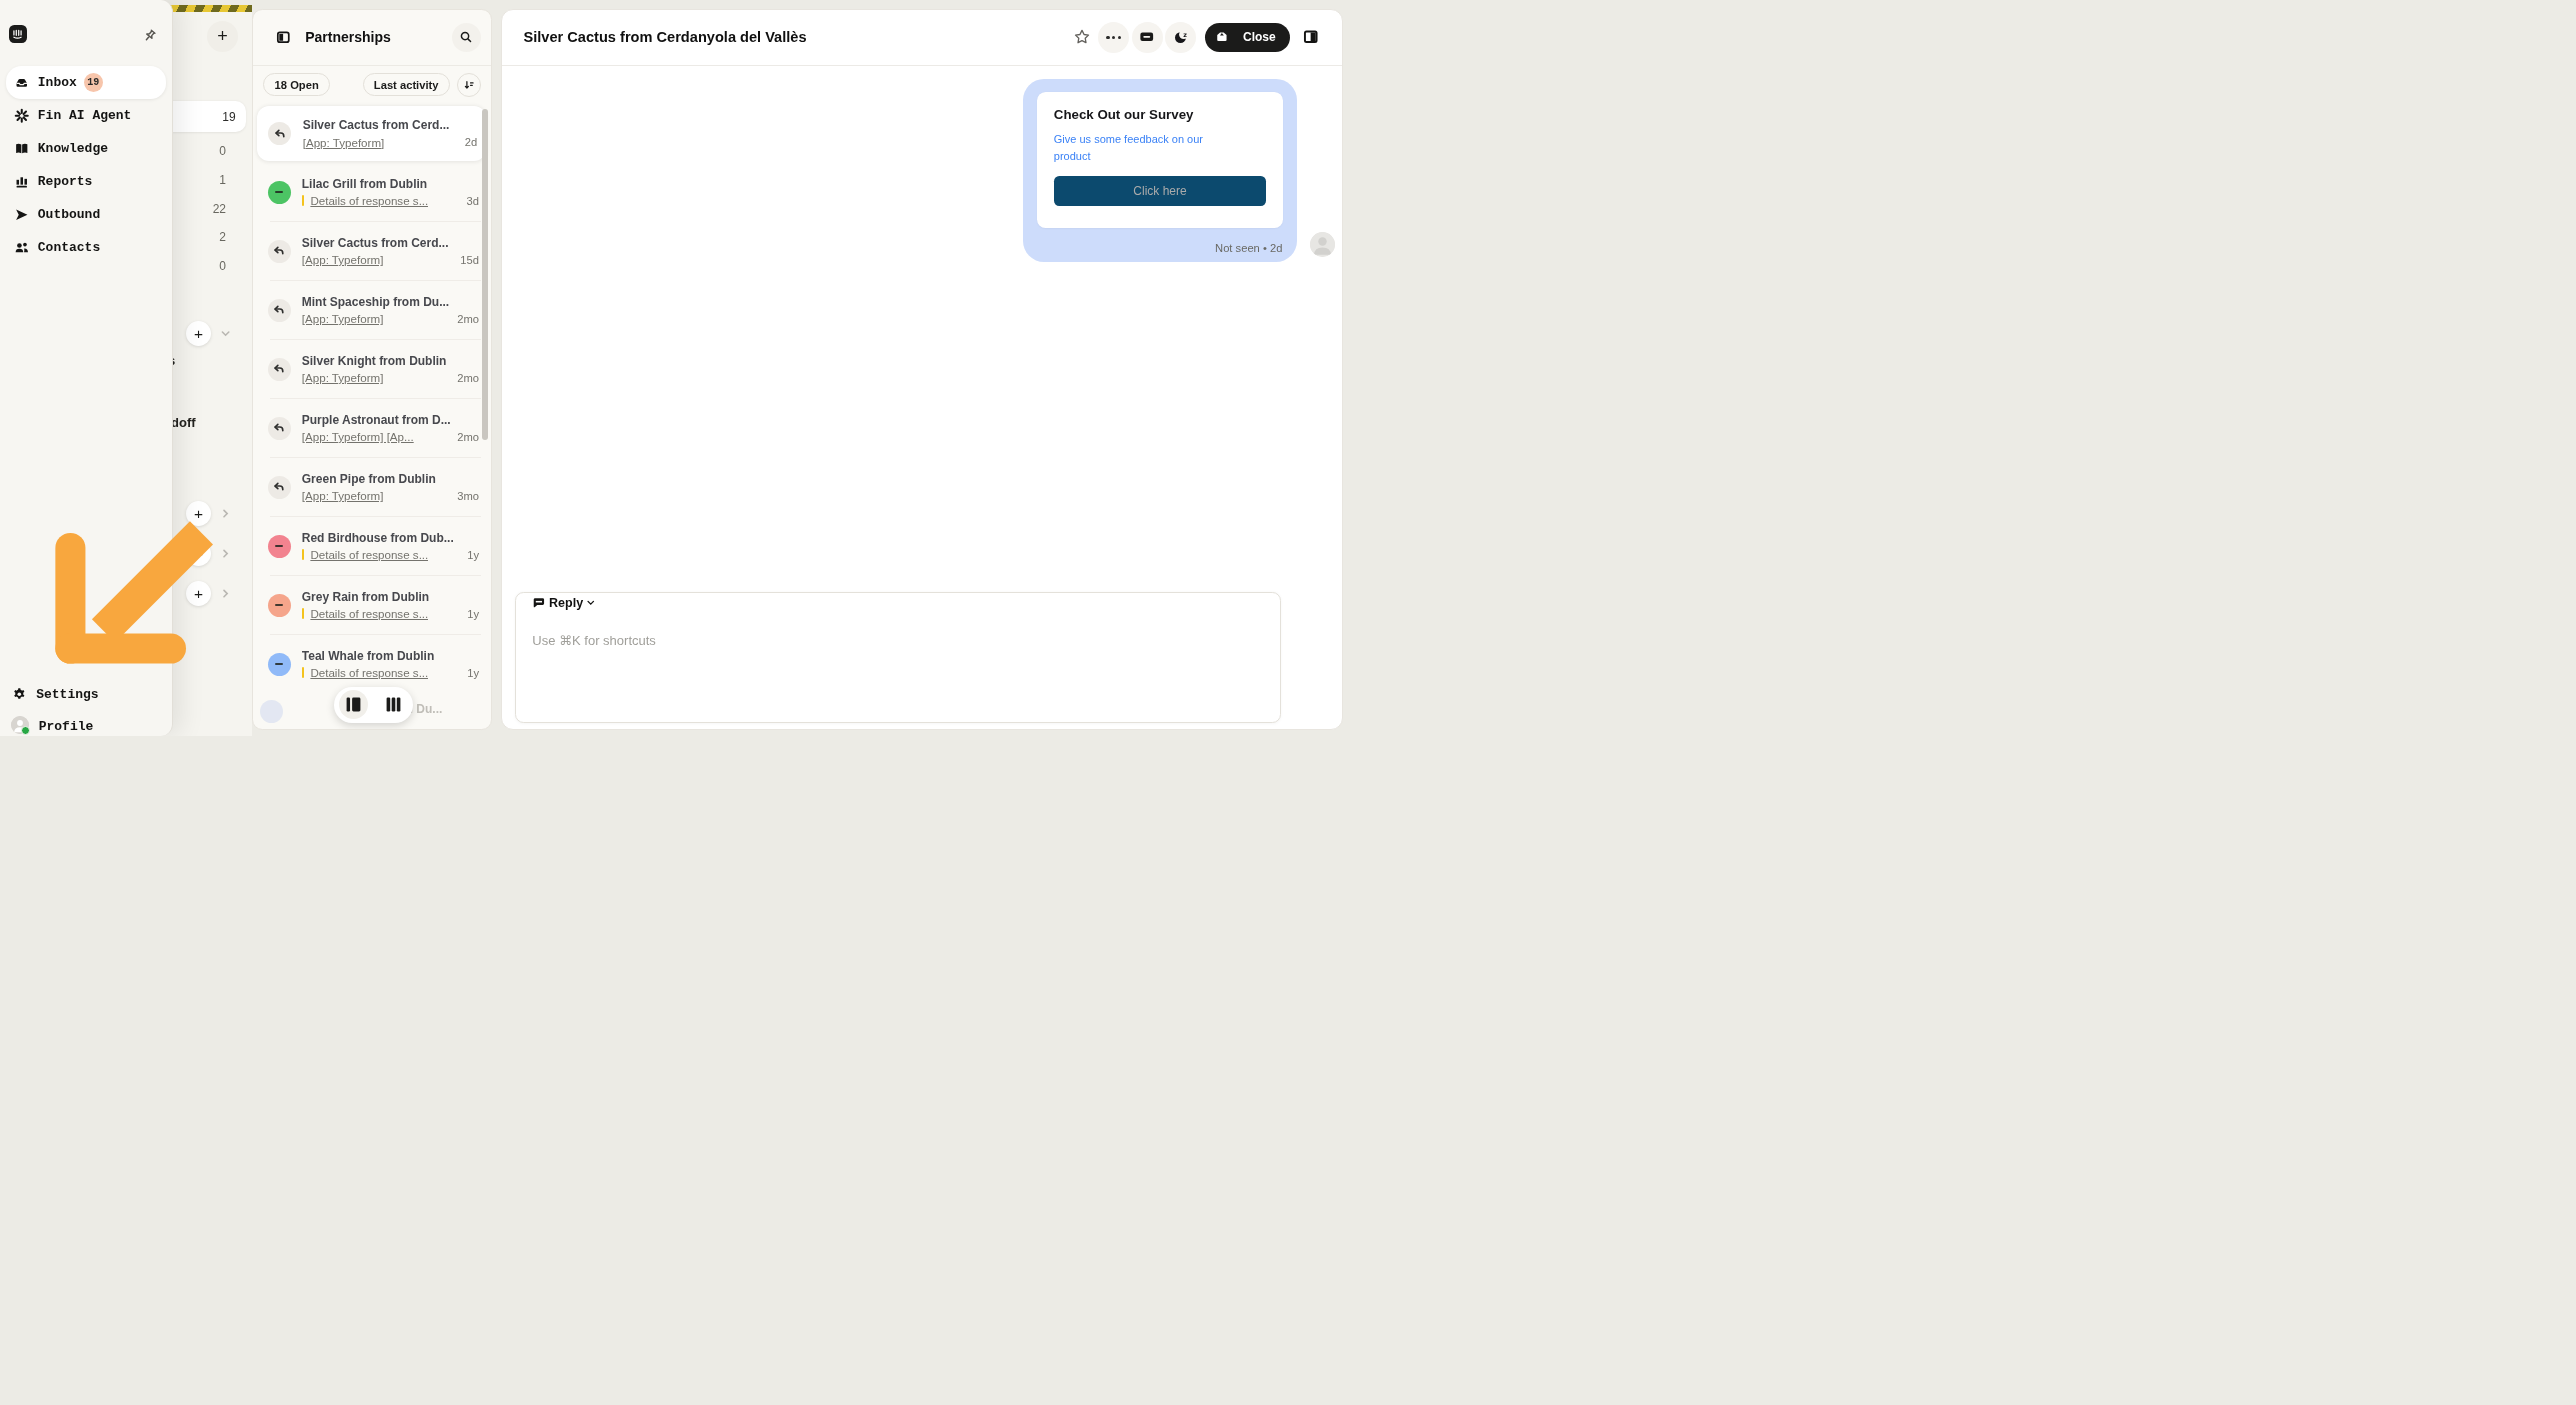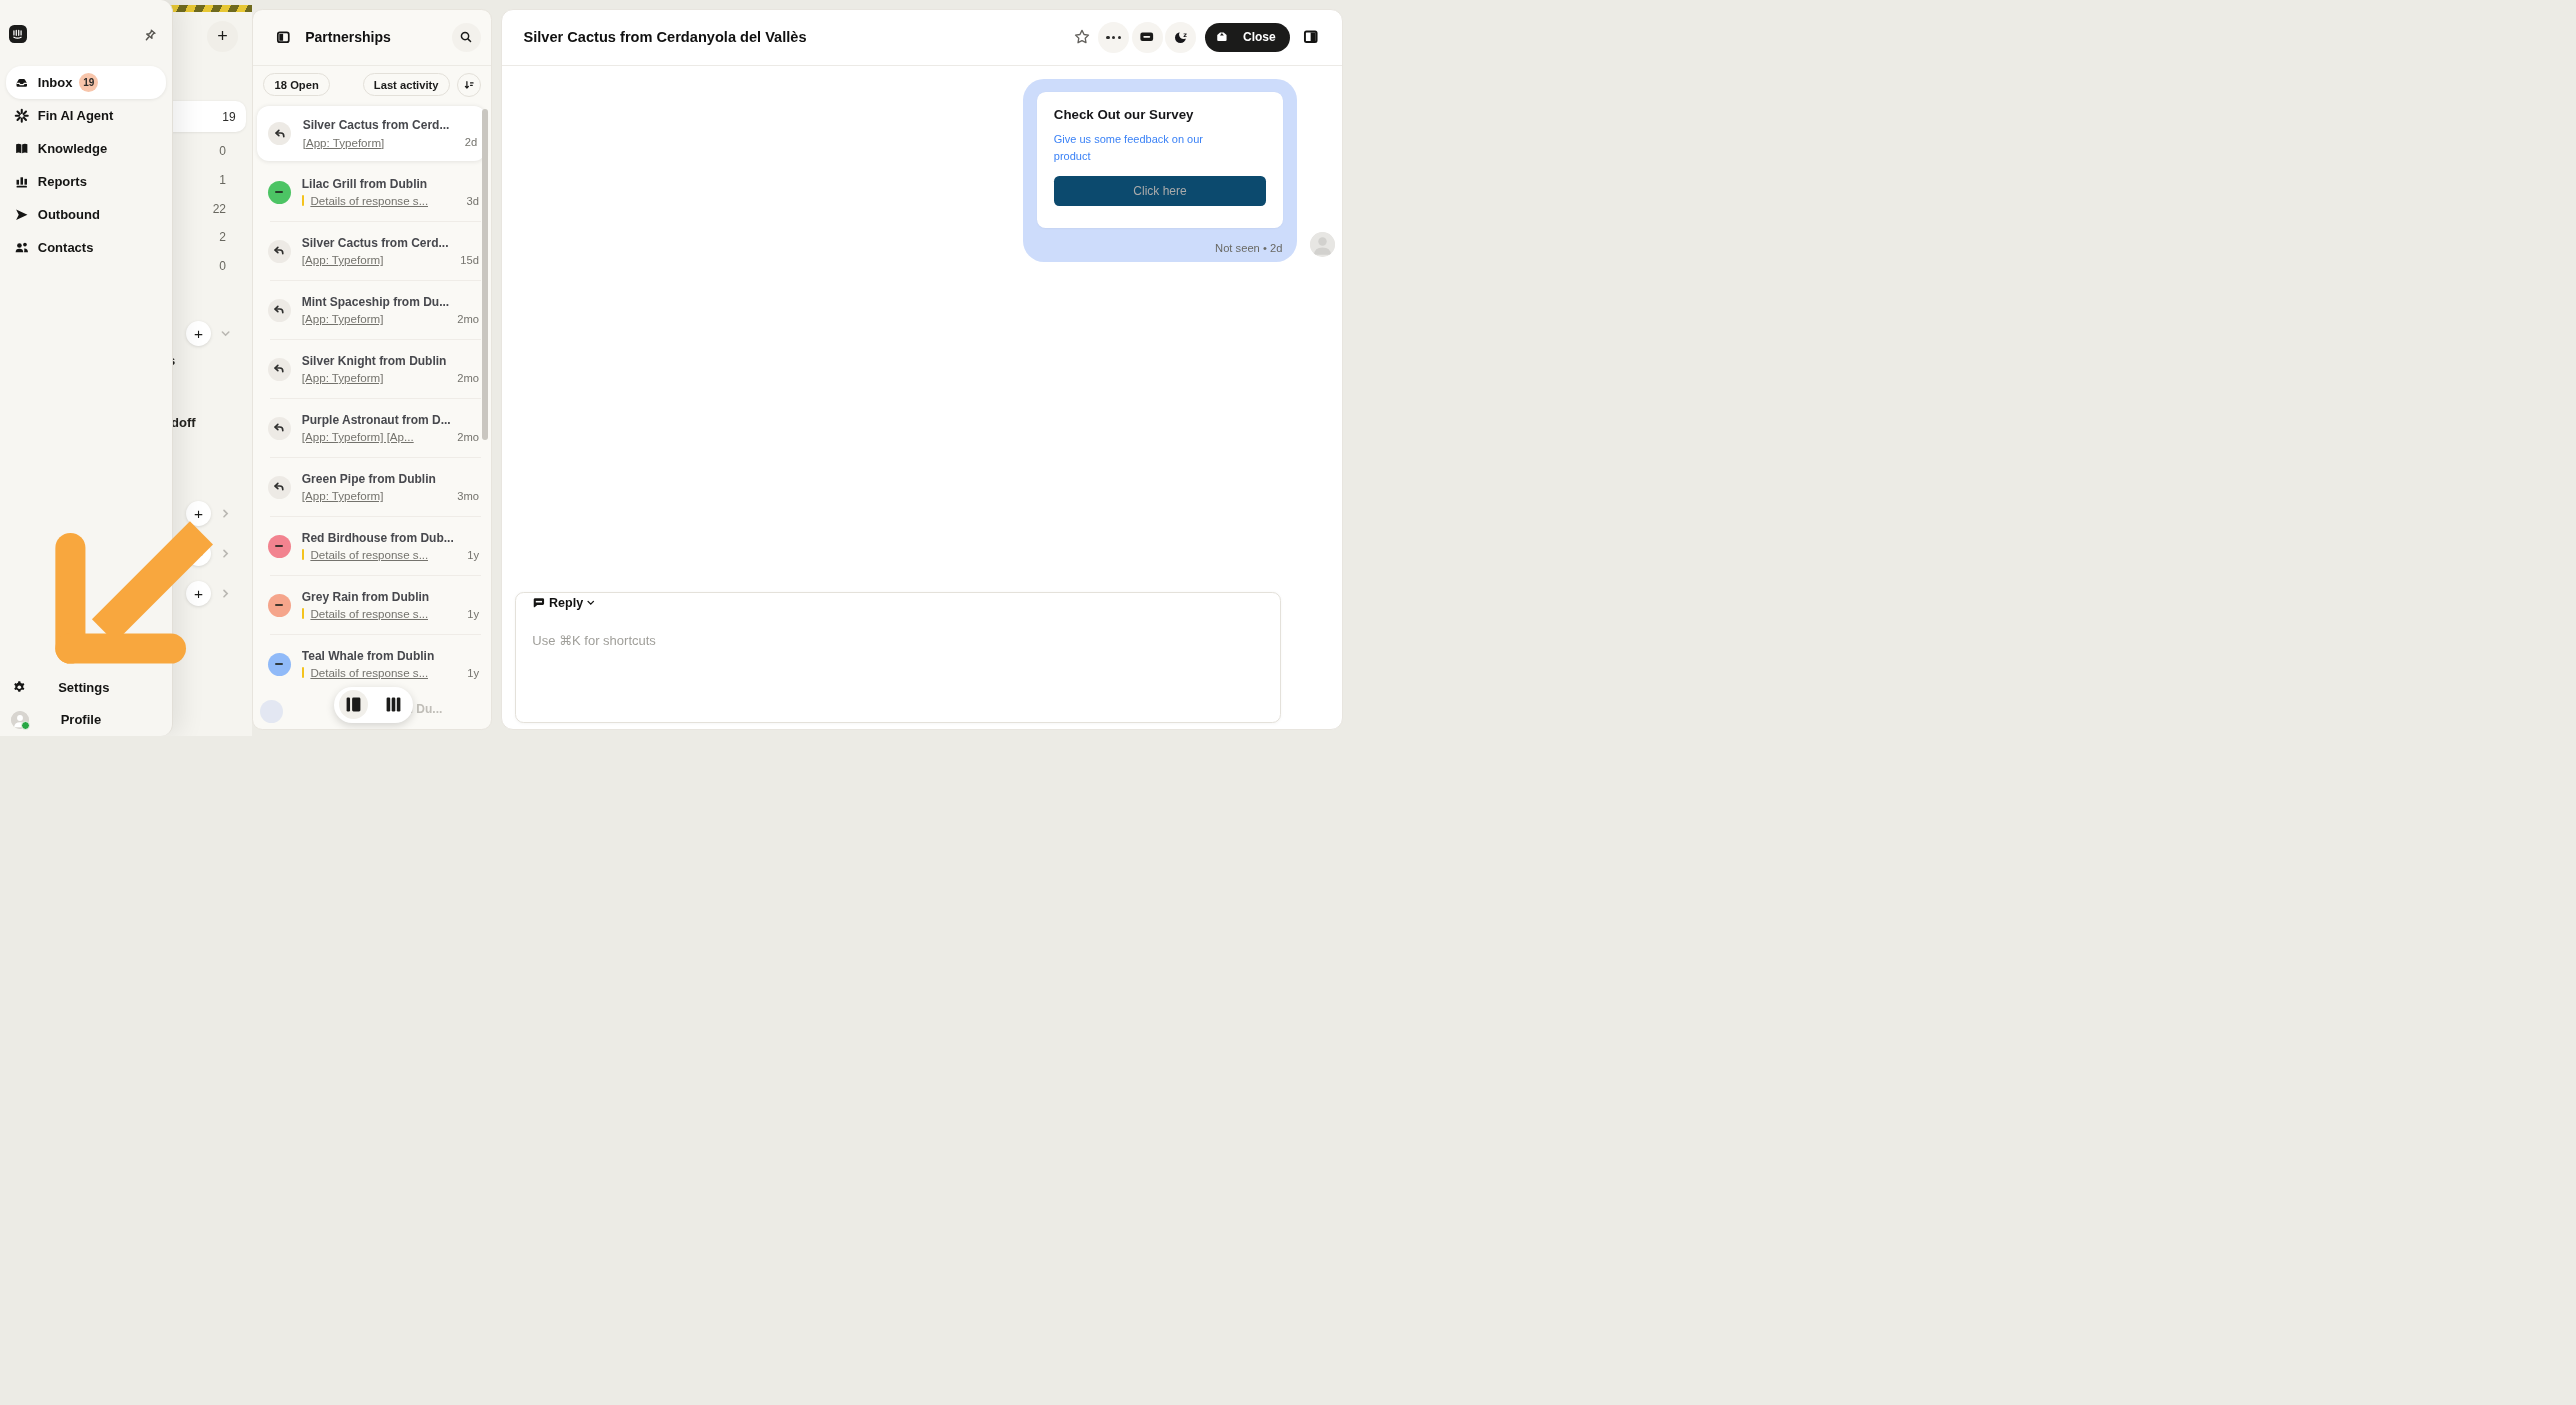"Inbox" #sidebar { font-family: none -> Liberation Mono, monospace }
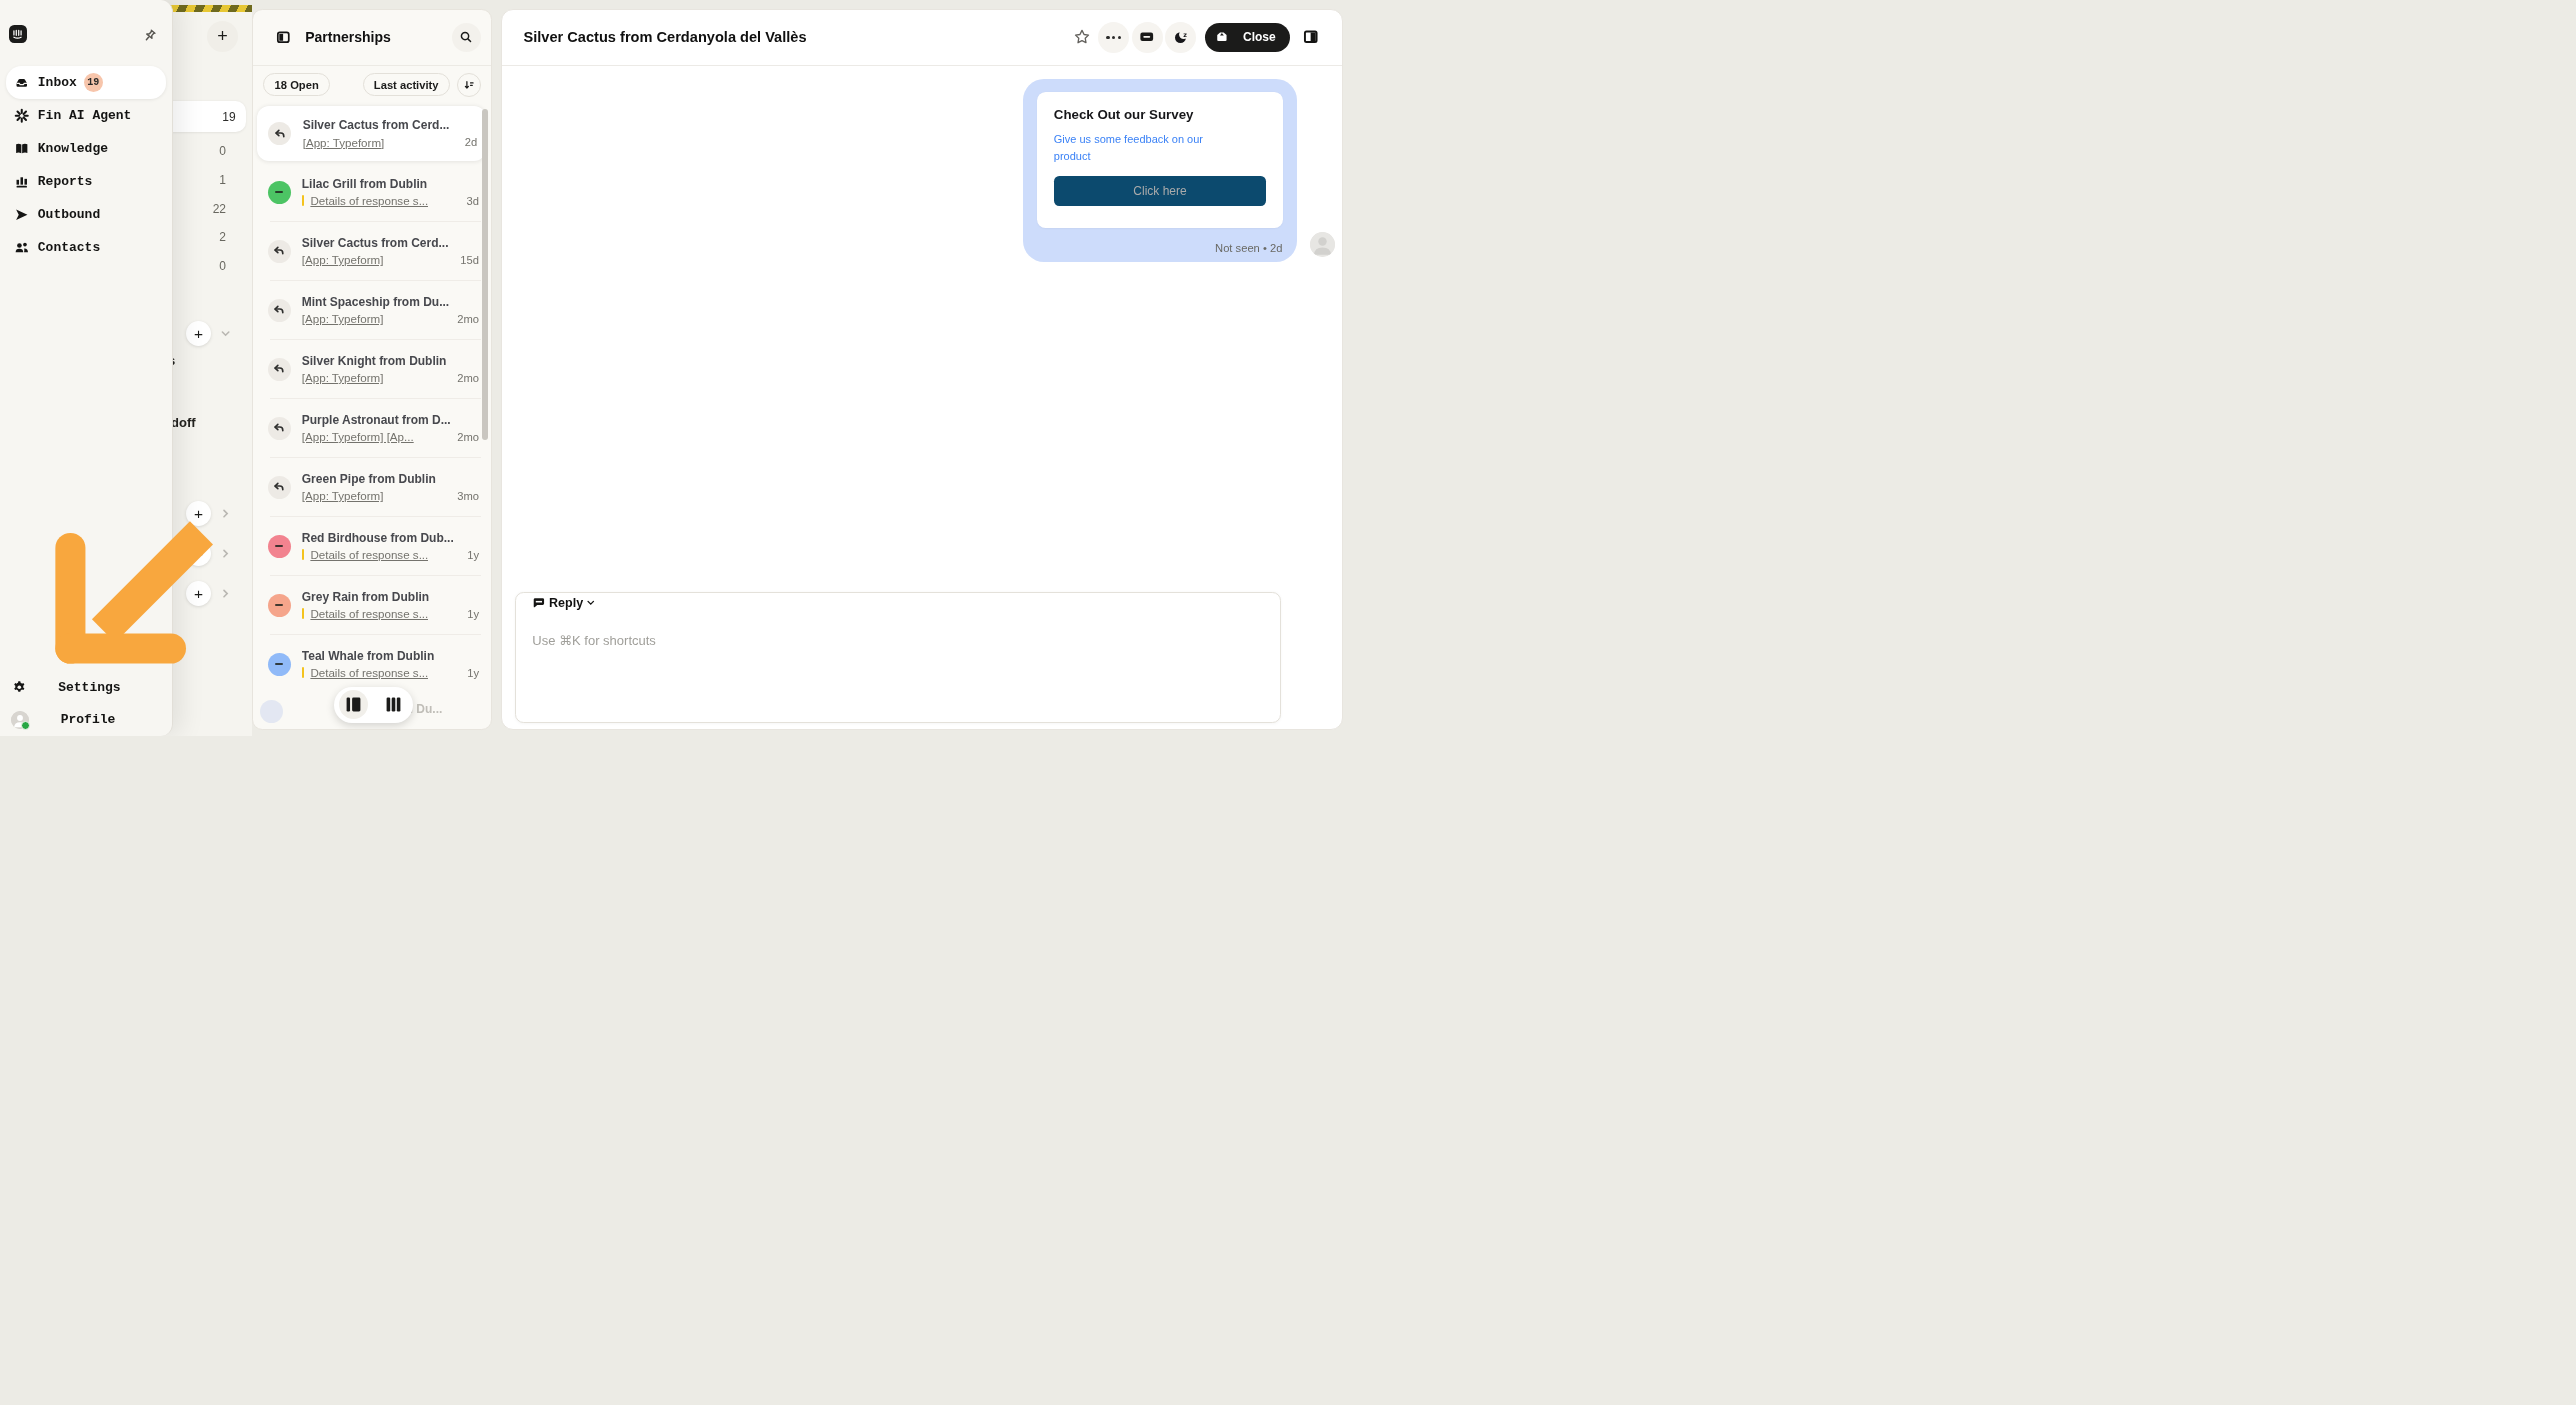"Settings" .sb-foot { align-items: center -> flex-end; gap: 22px -> none }
